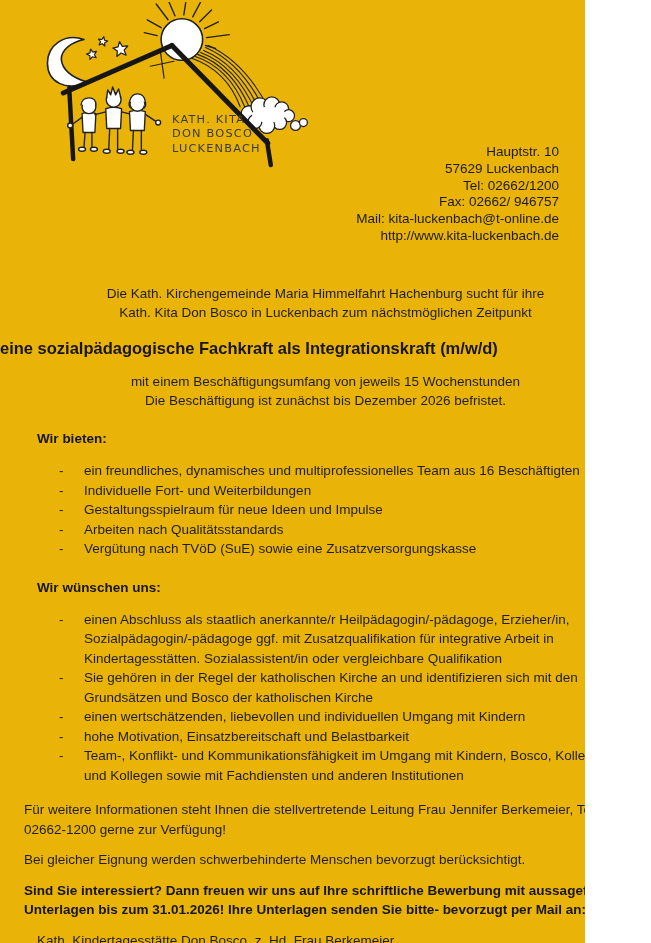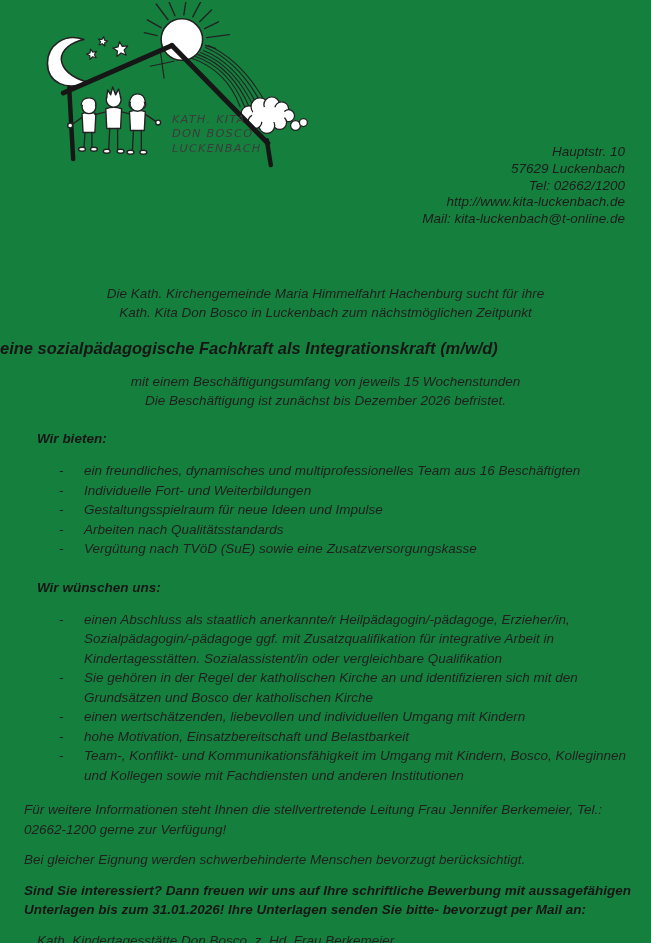"KATH. KITA" .page { background: #15803d -> #eab308; font-style: italic -> none; width: 651px -> 585px }
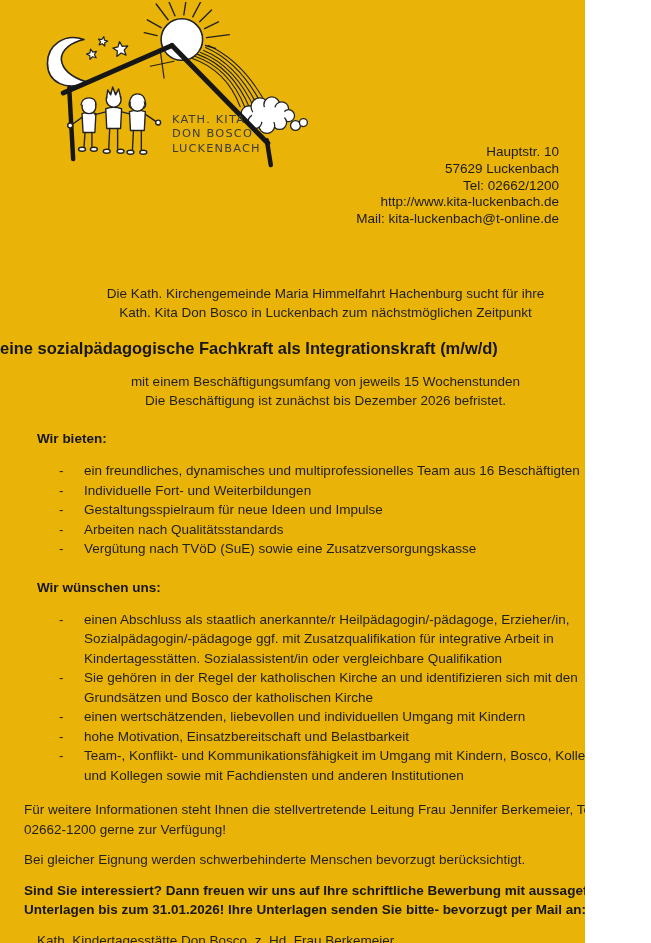"Fax: 02662/ 946757" div { html: none -> <div>Fax: 02662/ 946757</div> }
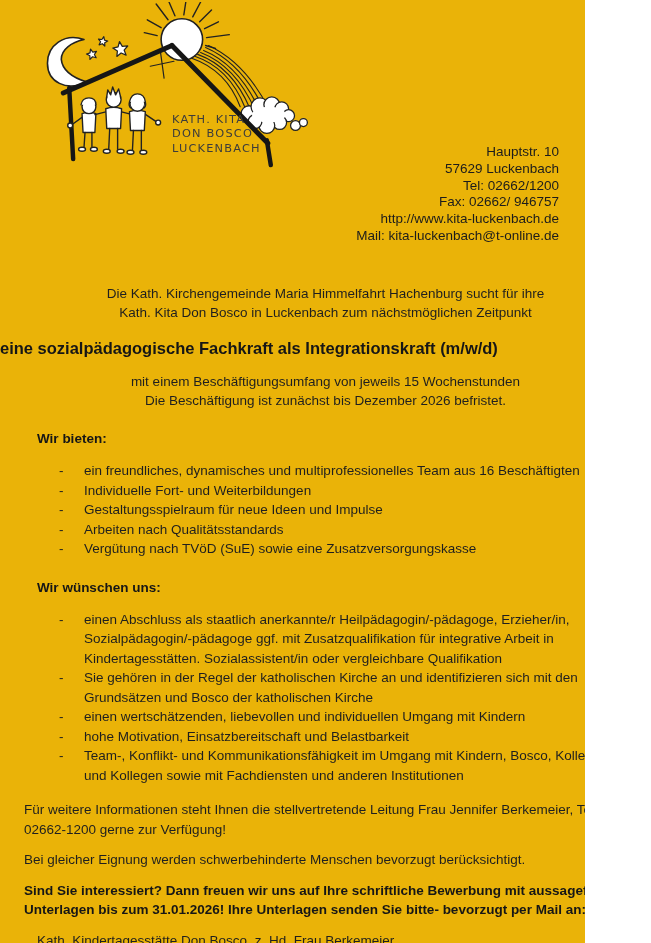"http://www.kita-luckenbach.de" div { order: before "Mail: kita-luckenbach@t-online.de" -> after "Mail: kita-luckenbach@t-online.de" }
